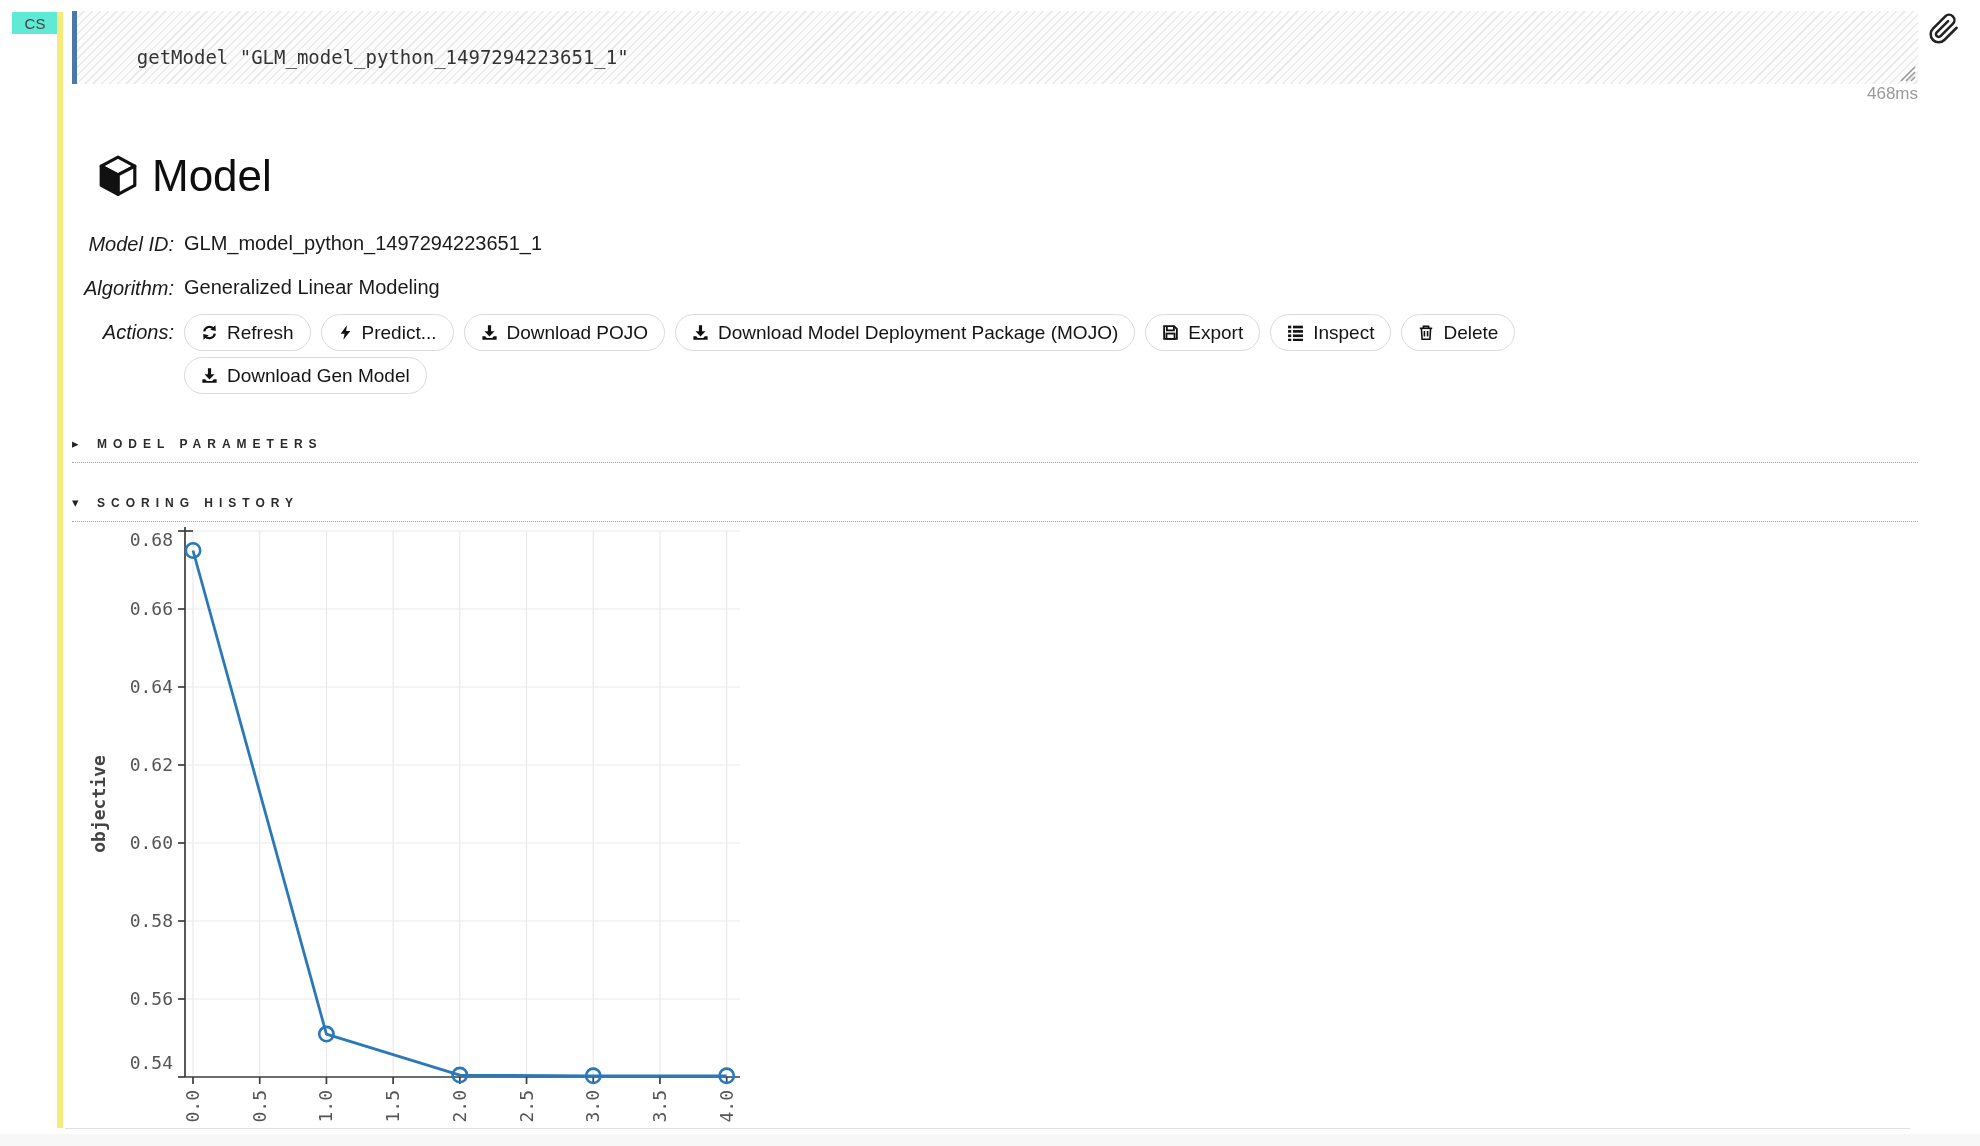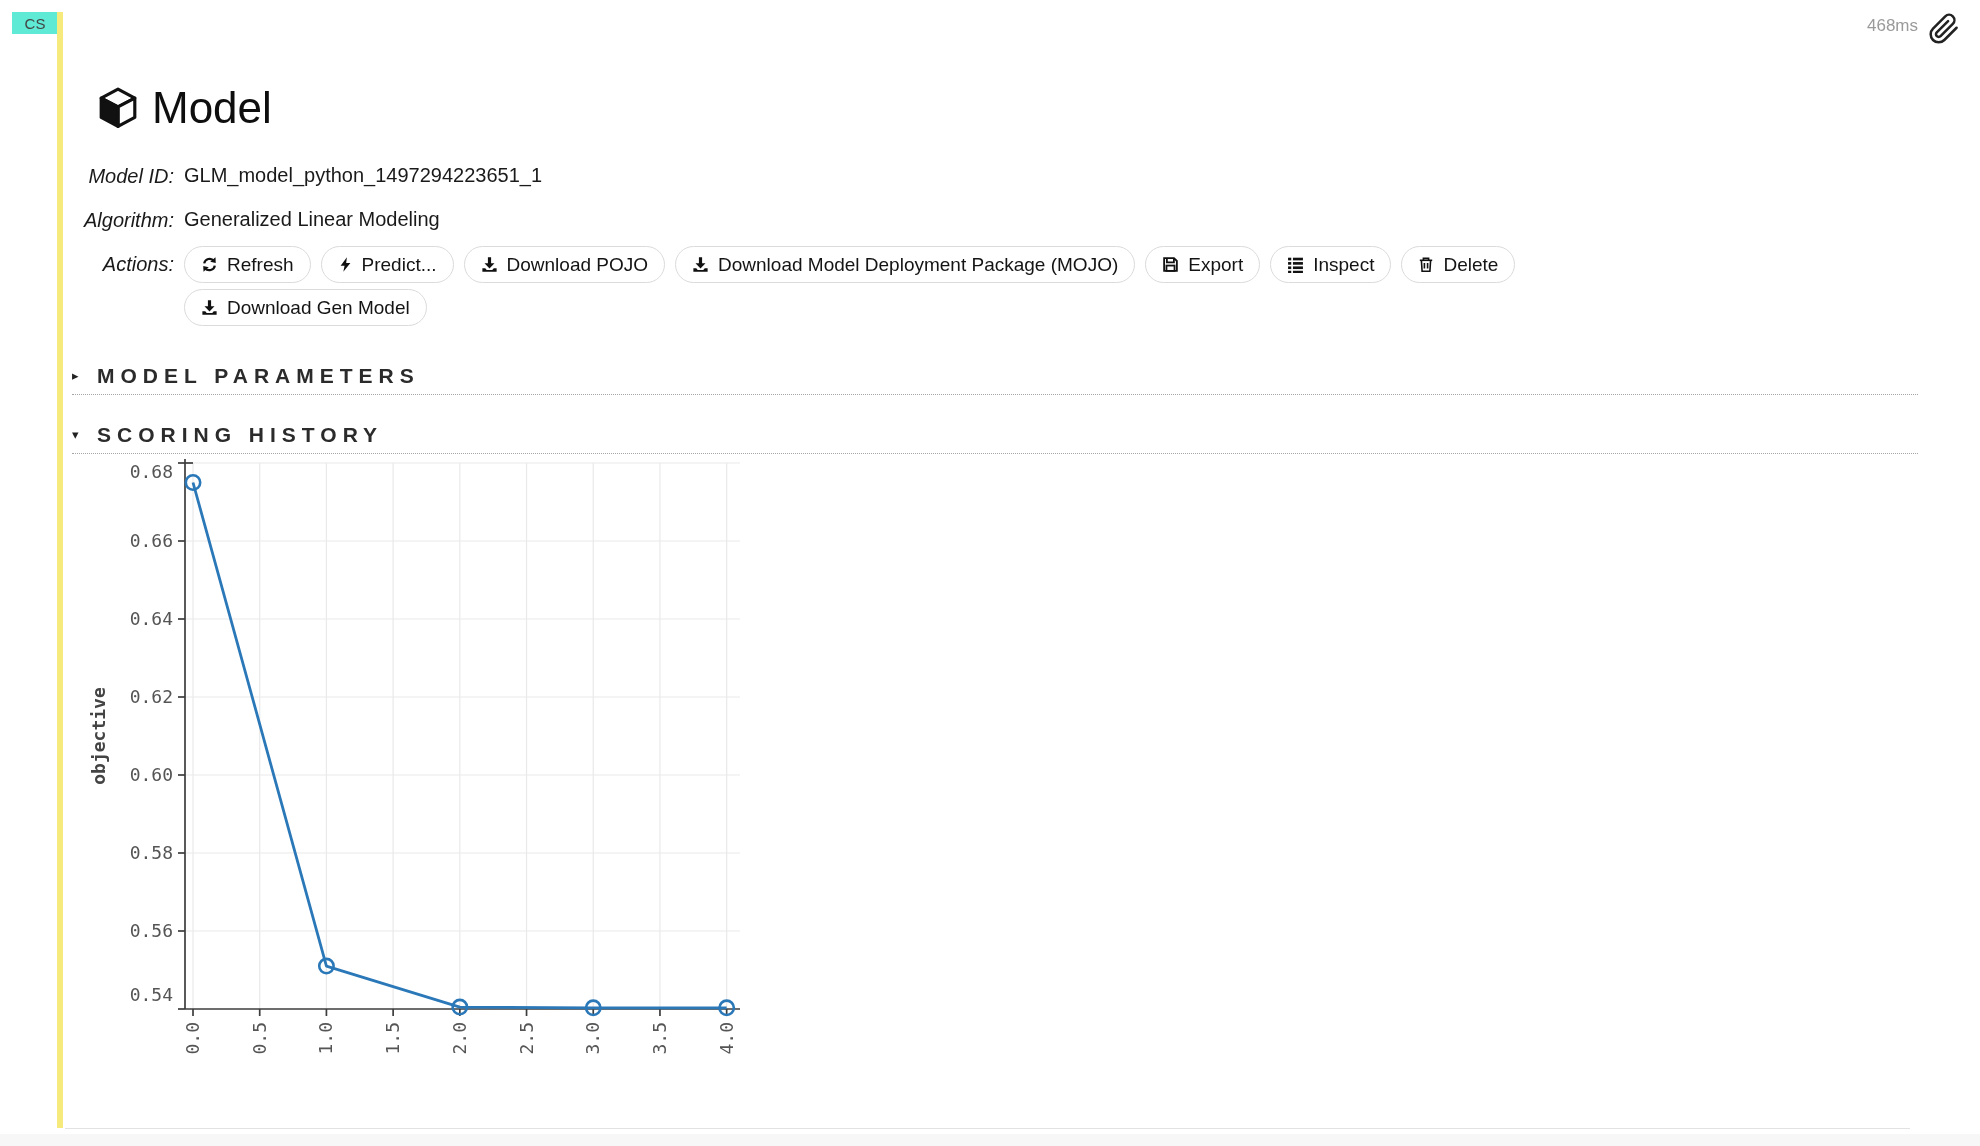"getModel" div.code-area { html: none -> <div> <span>getModel "GLM_model_python_1497294223651_1"</span> <svg> <g> <line></line> <line></line> <line></line> </g> </svg> </div> }
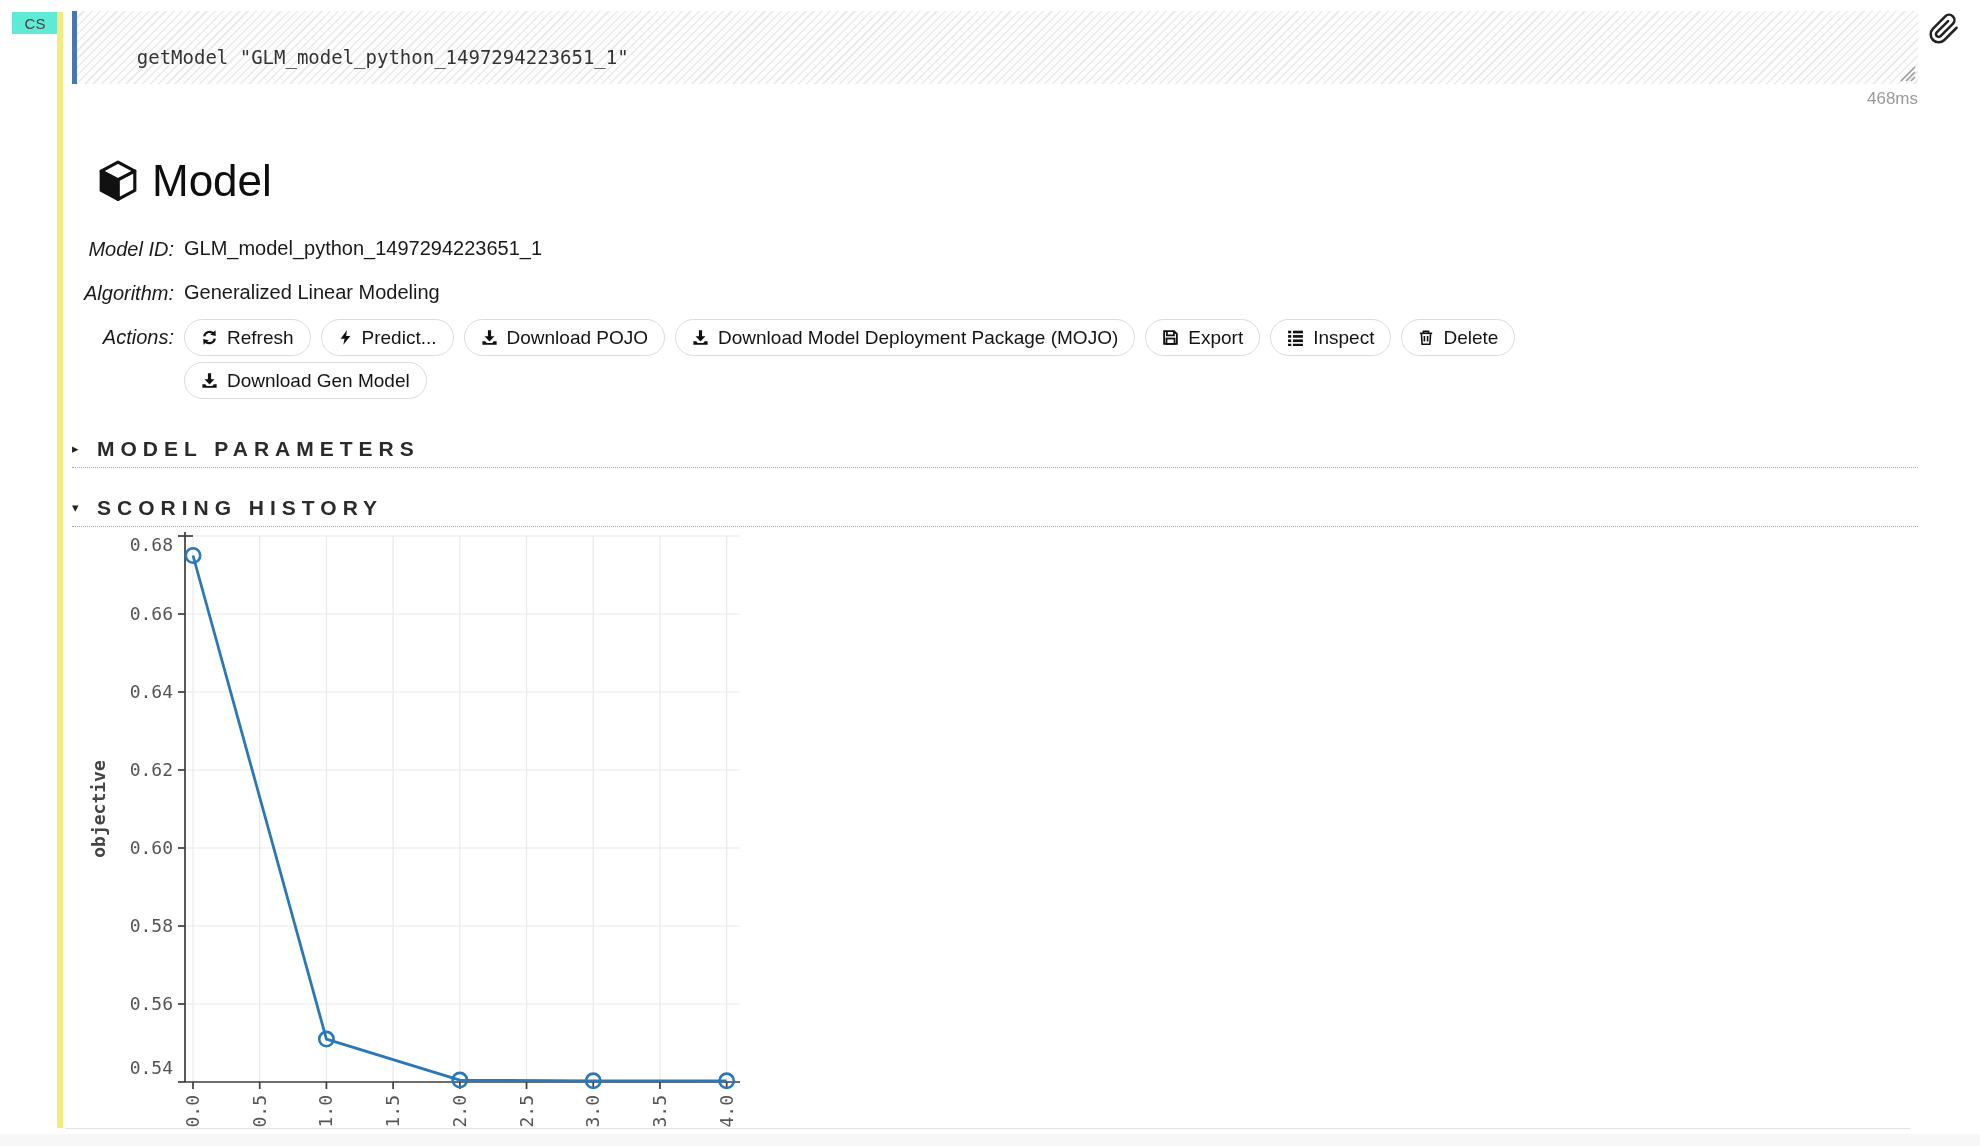"468ms" .duration { margin-top: 5px -> none }
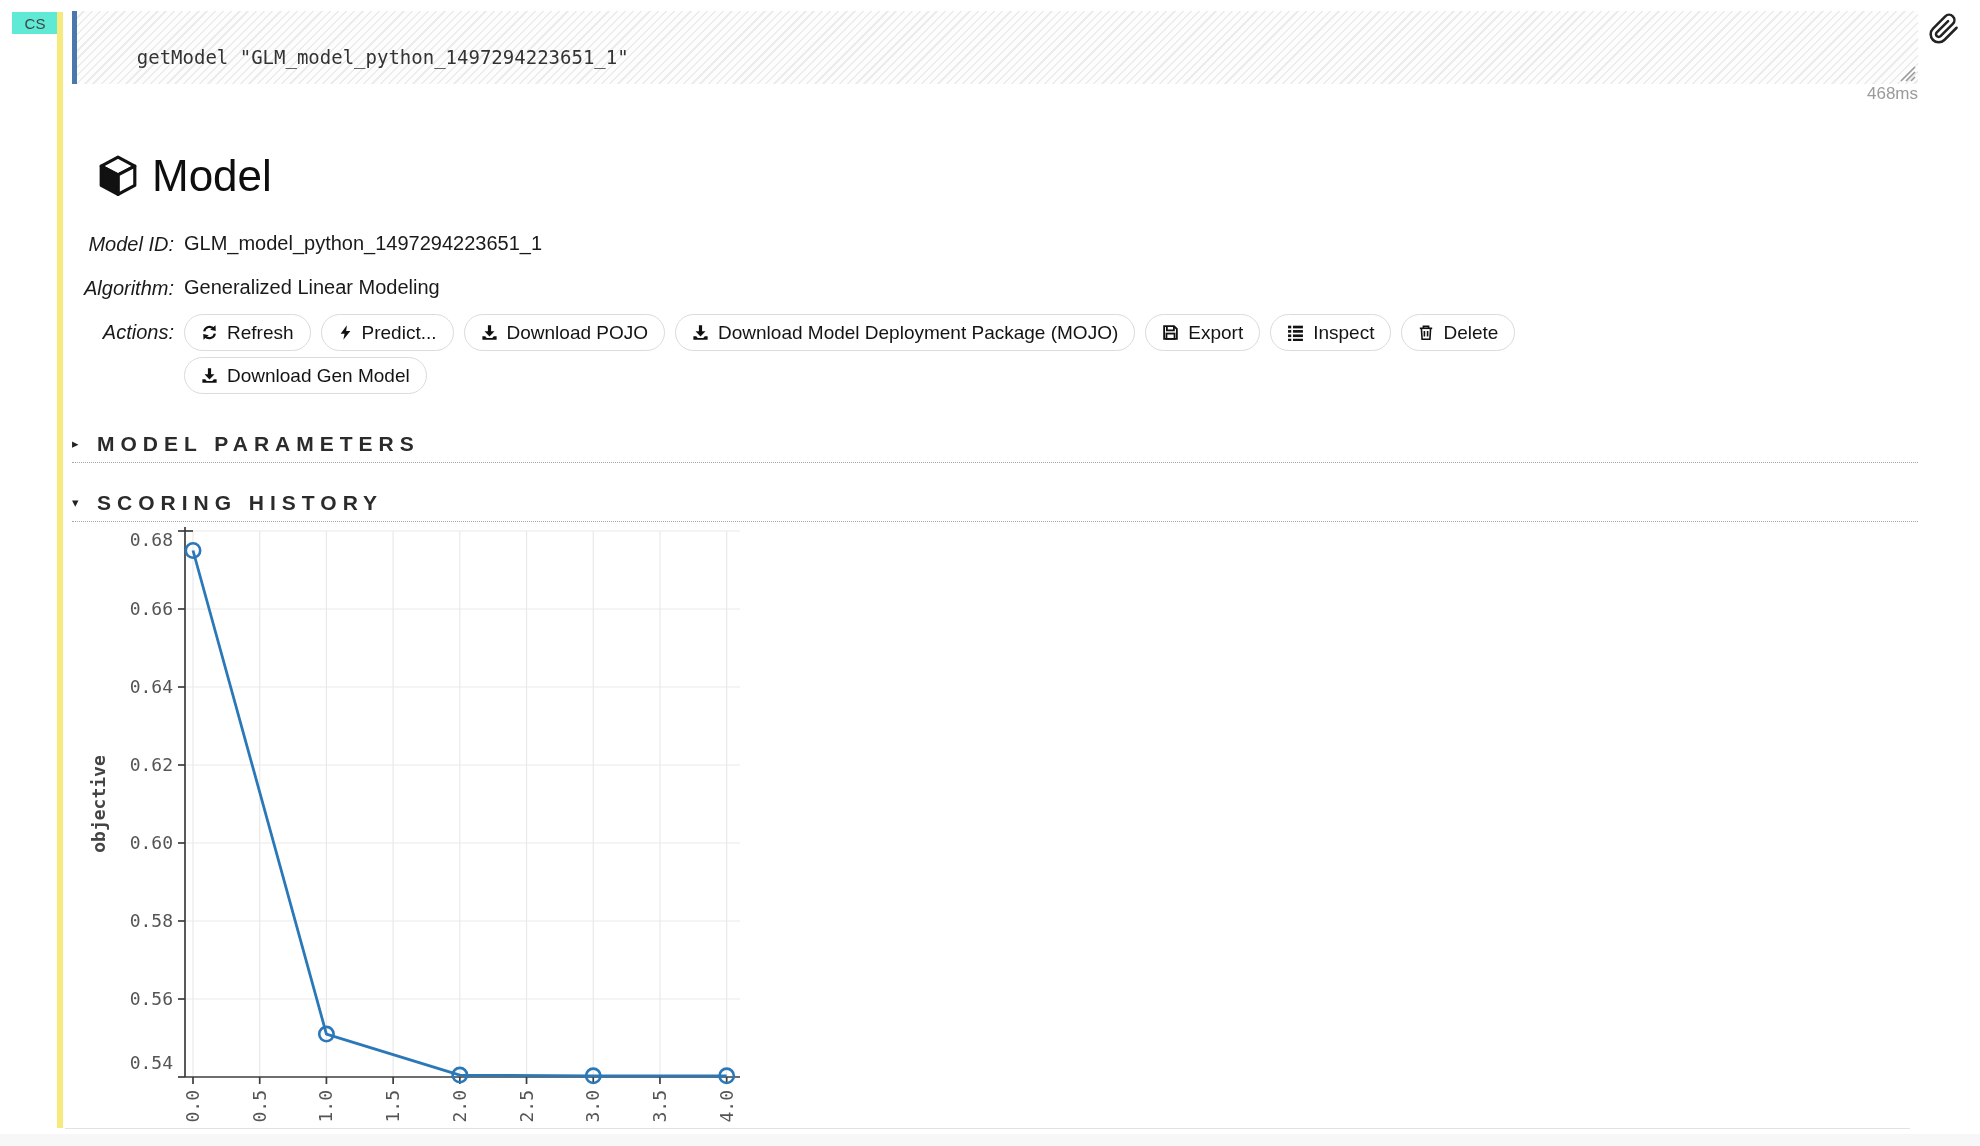"MODEL PARAMETERS" .sec-label { font-size: 21px -> 12px }
